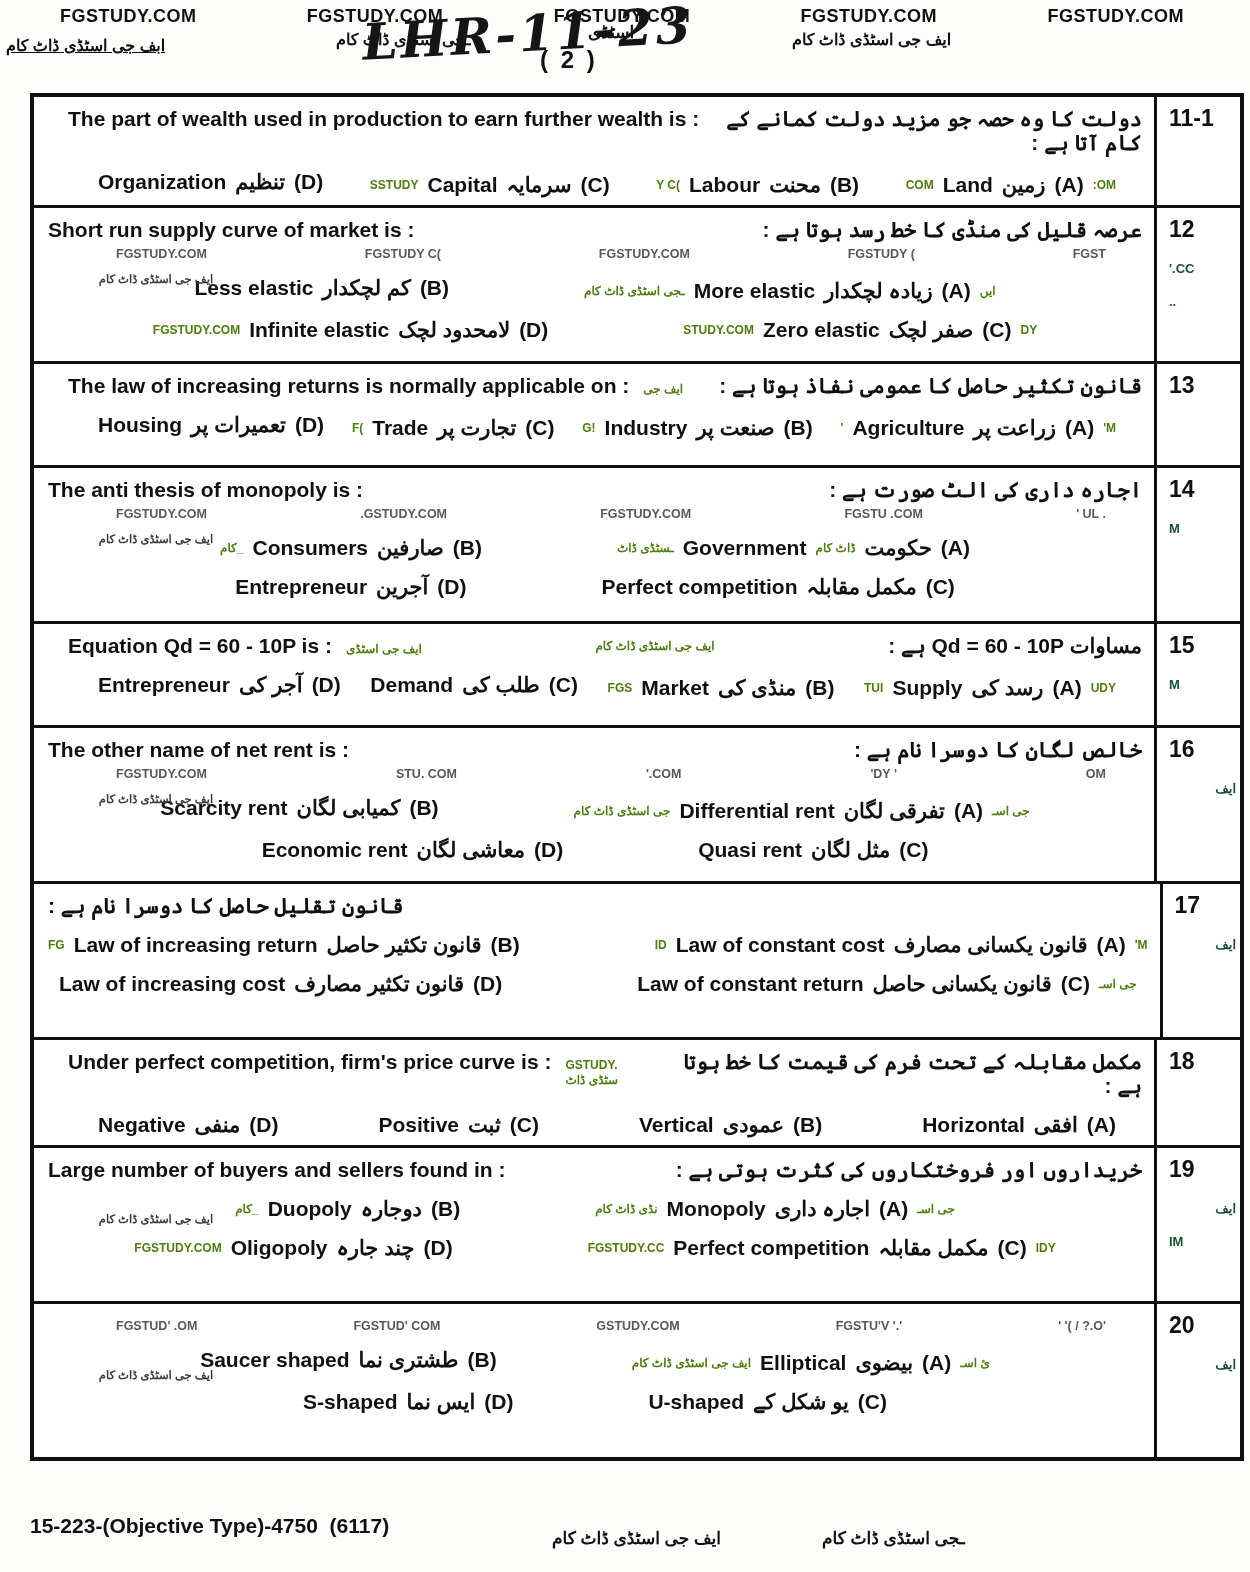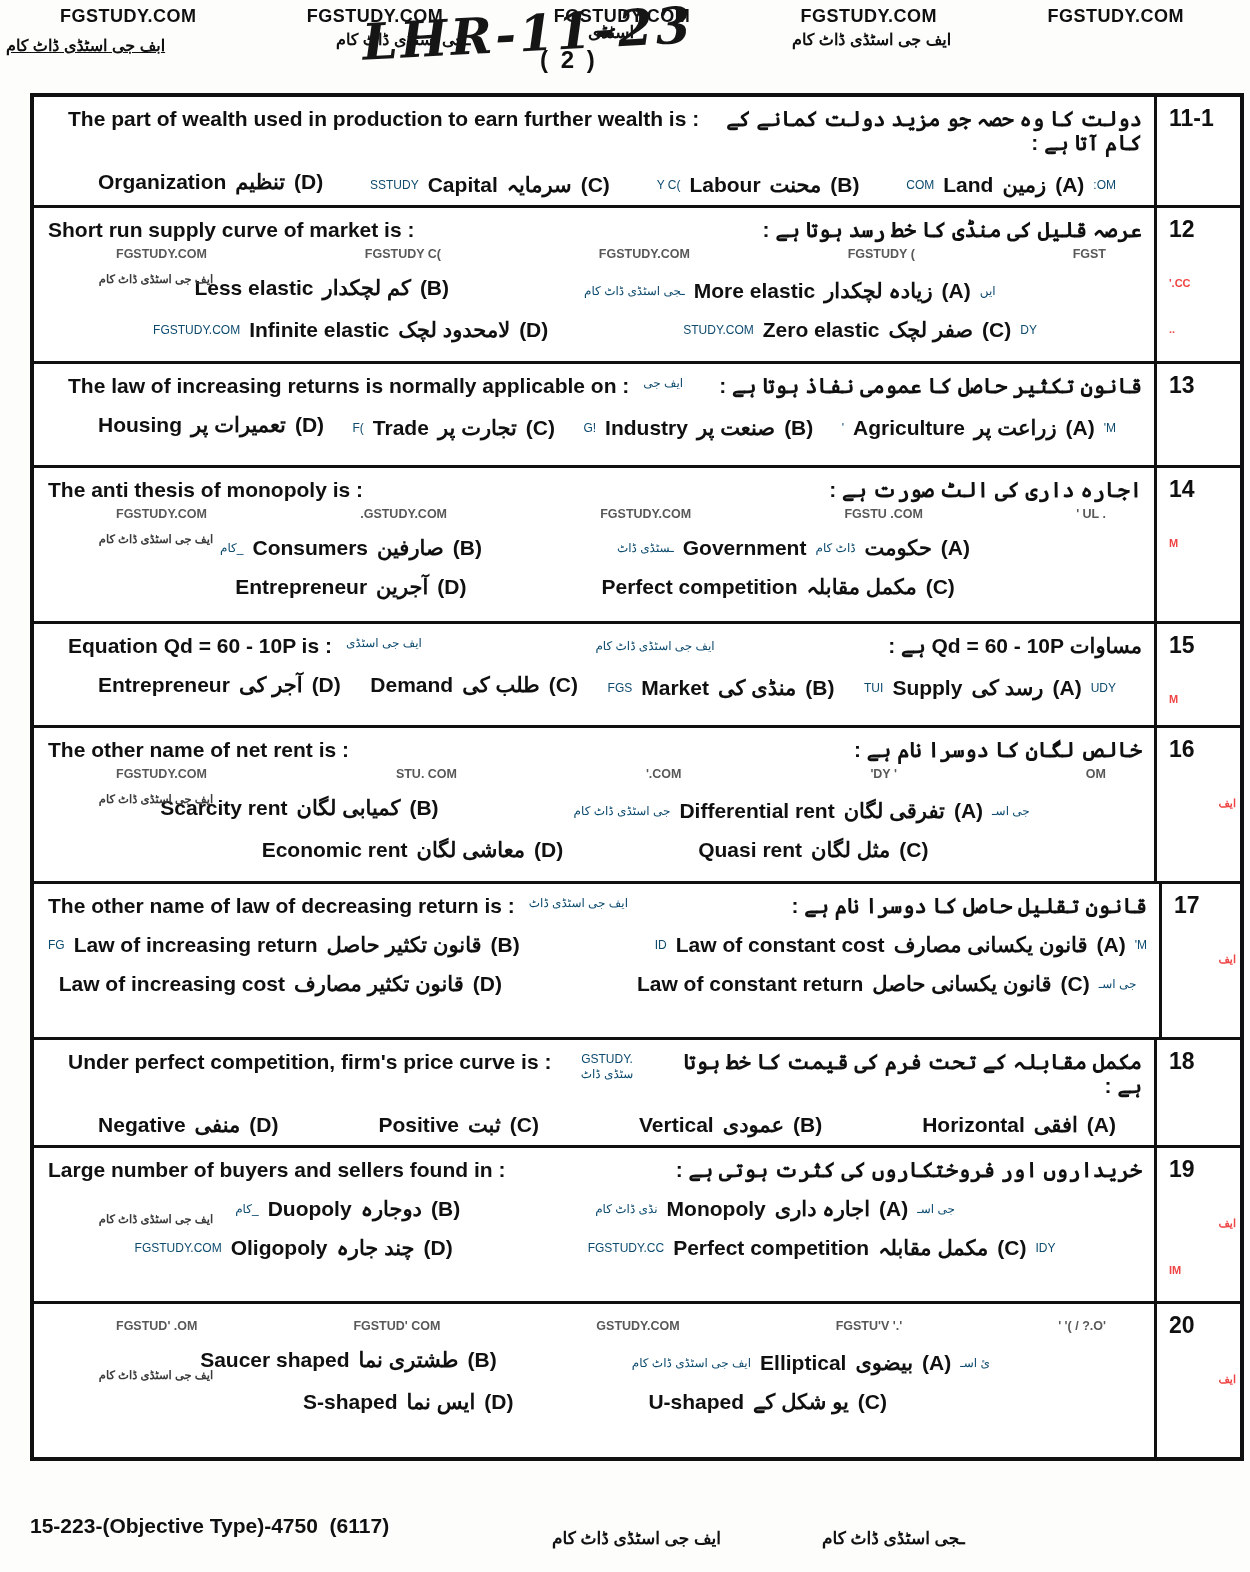"SSTUDY" .frag { color: #0c4a6e -> #4d7c0f; font-weight: normal -> bold }
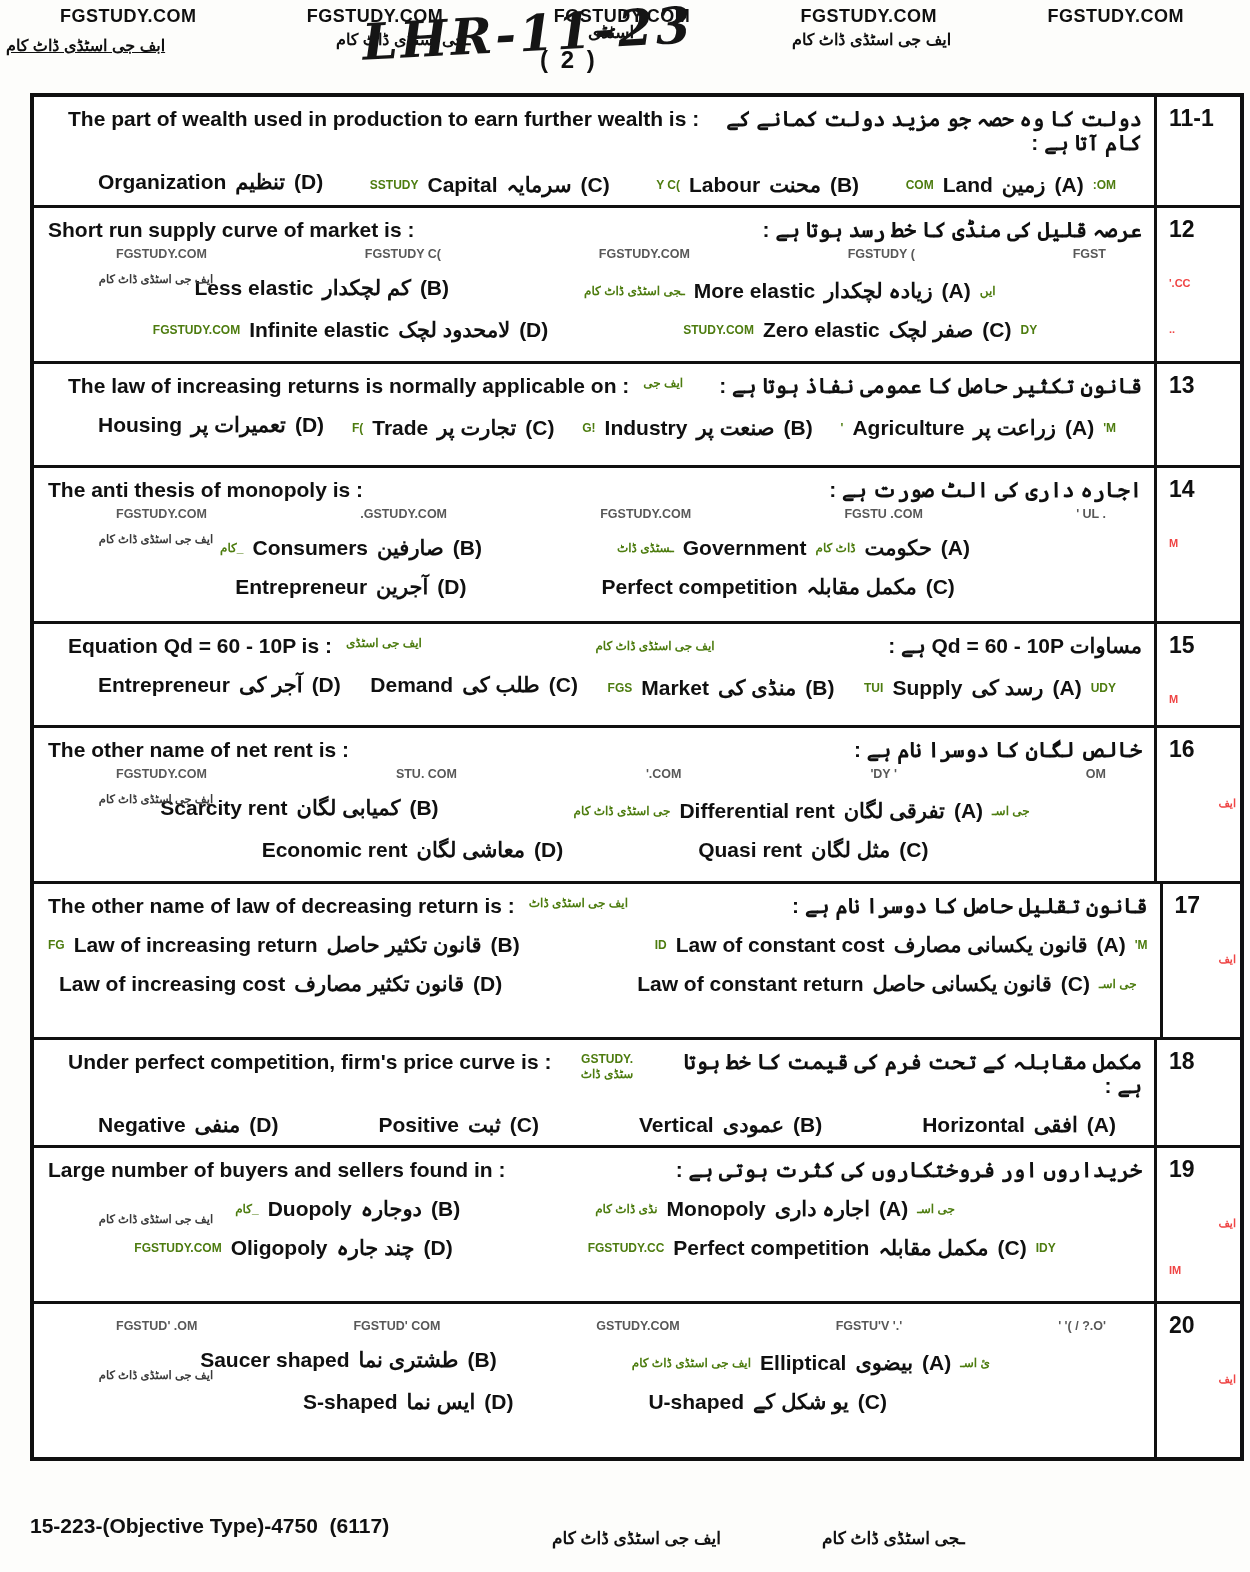"'.CC" .col-note { color: #ef4444 -> #14532d; font-size: 11px -> 13px; margin-top: 34px -> 18px }
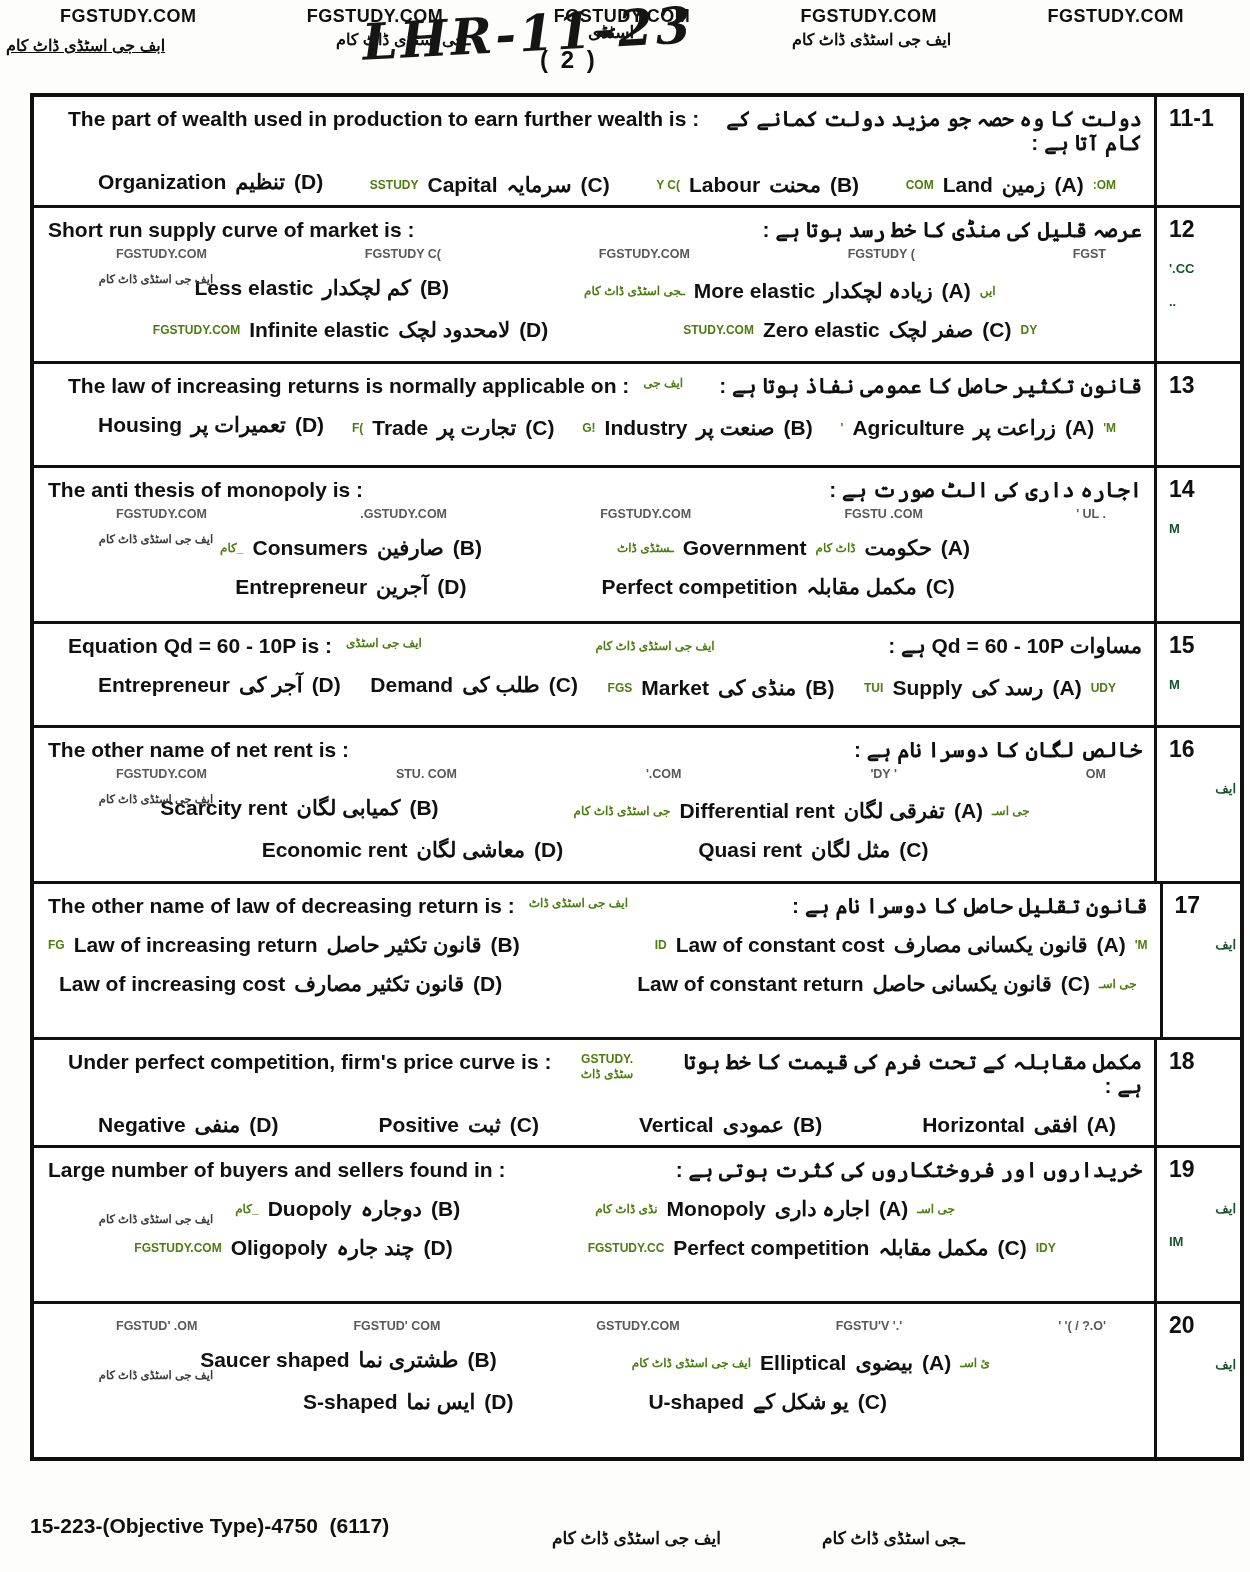"ایف جی" .q-wm-sup { margin-top: 2px -> 8px; text-align: center -> none }
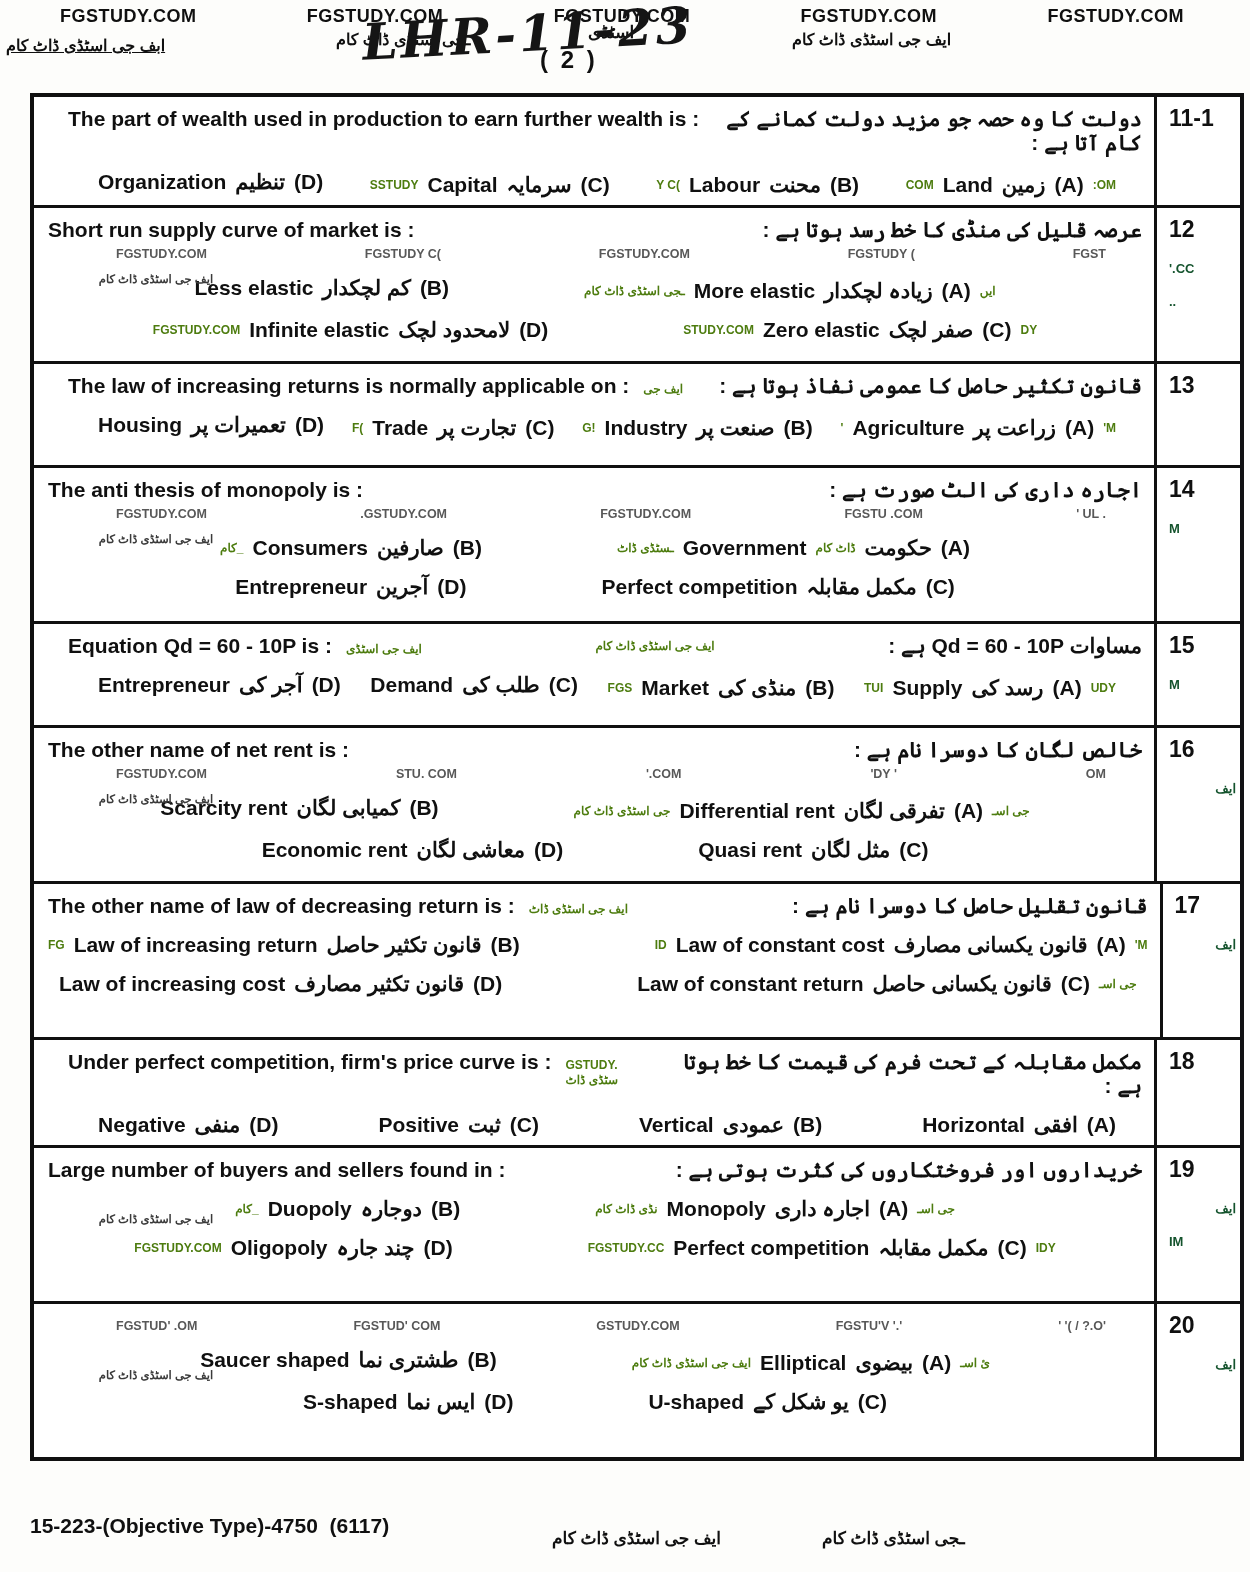"The other name of law" div.q-left { html: <div> <span>The other name of law of decreasing return is :</span> <span>ایف جی اسٹڈی ڈاٹ</span> </div> -> none }
